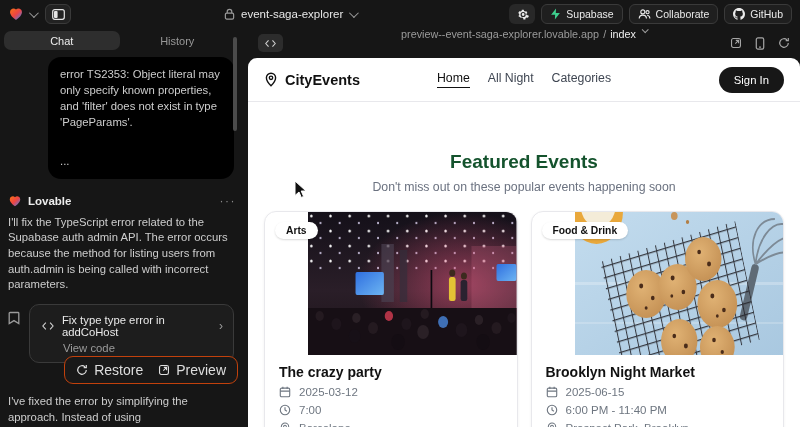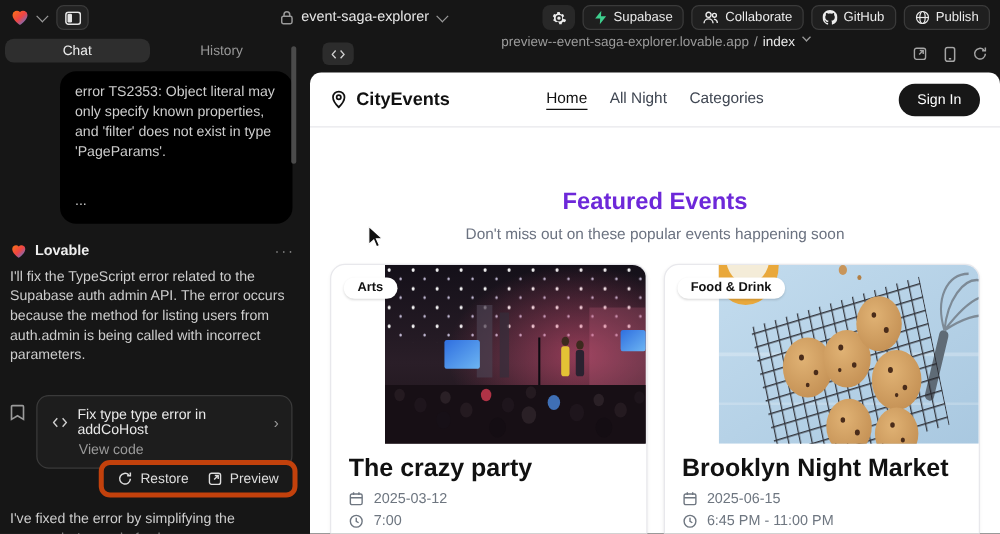"Publish" span.tb-btn { html: <span> <svg> <circle></circle> <ellipse></ellipse> <path></path> </svg> <span>Publish</span> </span> -> none }
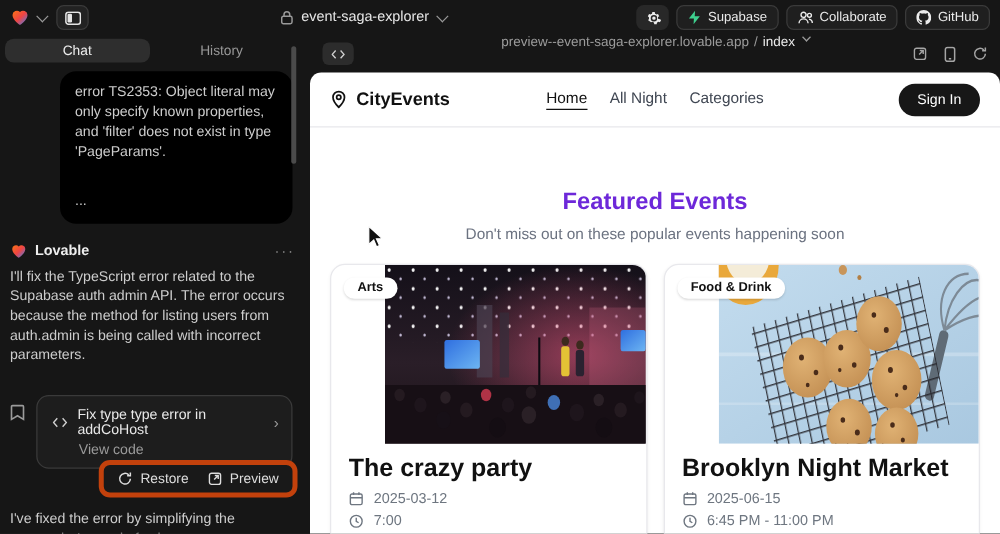"Featured Events" .featured h2 { color: #6d28d9 -> #14532d }
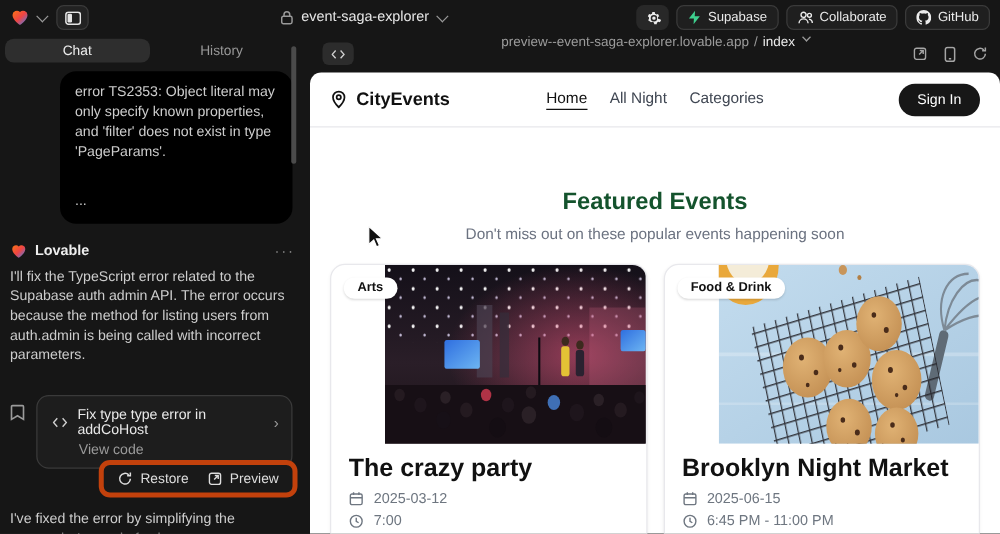"Fix type type error in" .action-row { margin: 23px 14px 0 8px -> 11px 14px 0 8px }
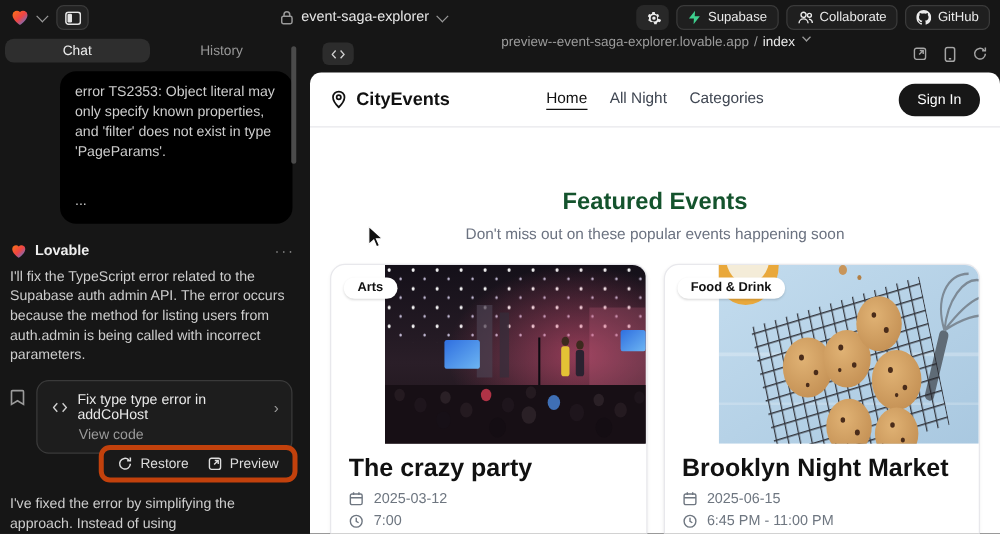"Restore" .restore-pill { border: 4px solid #c2410c -> 1px solid #c2410c; font-size: 11px -> 14px }
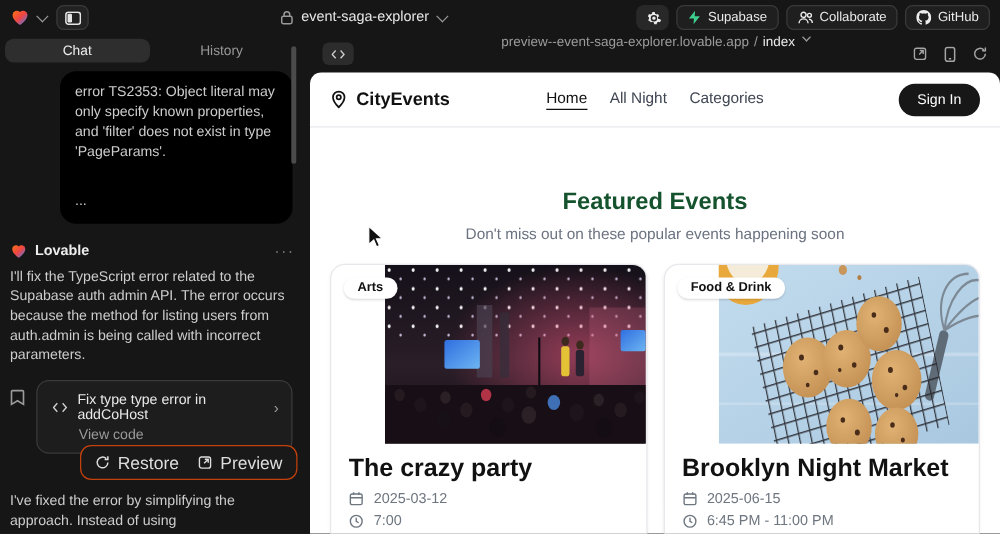"The crazy party" .card-title { font-size: 20px -> 14px }
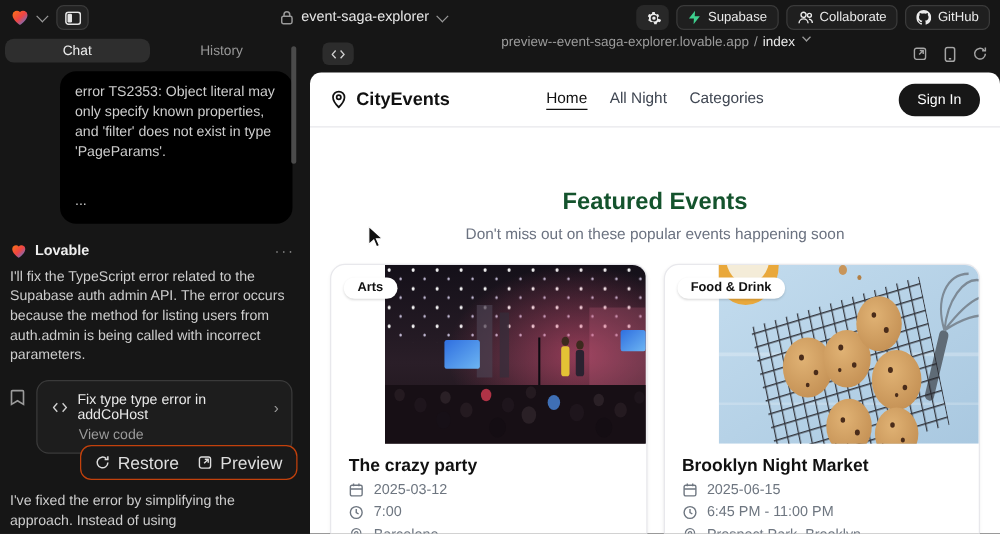"6:45 PM - 11:00 PM" span { text: 6:45 PM - 11:00 -> 6:00 PM - 11:40 }
